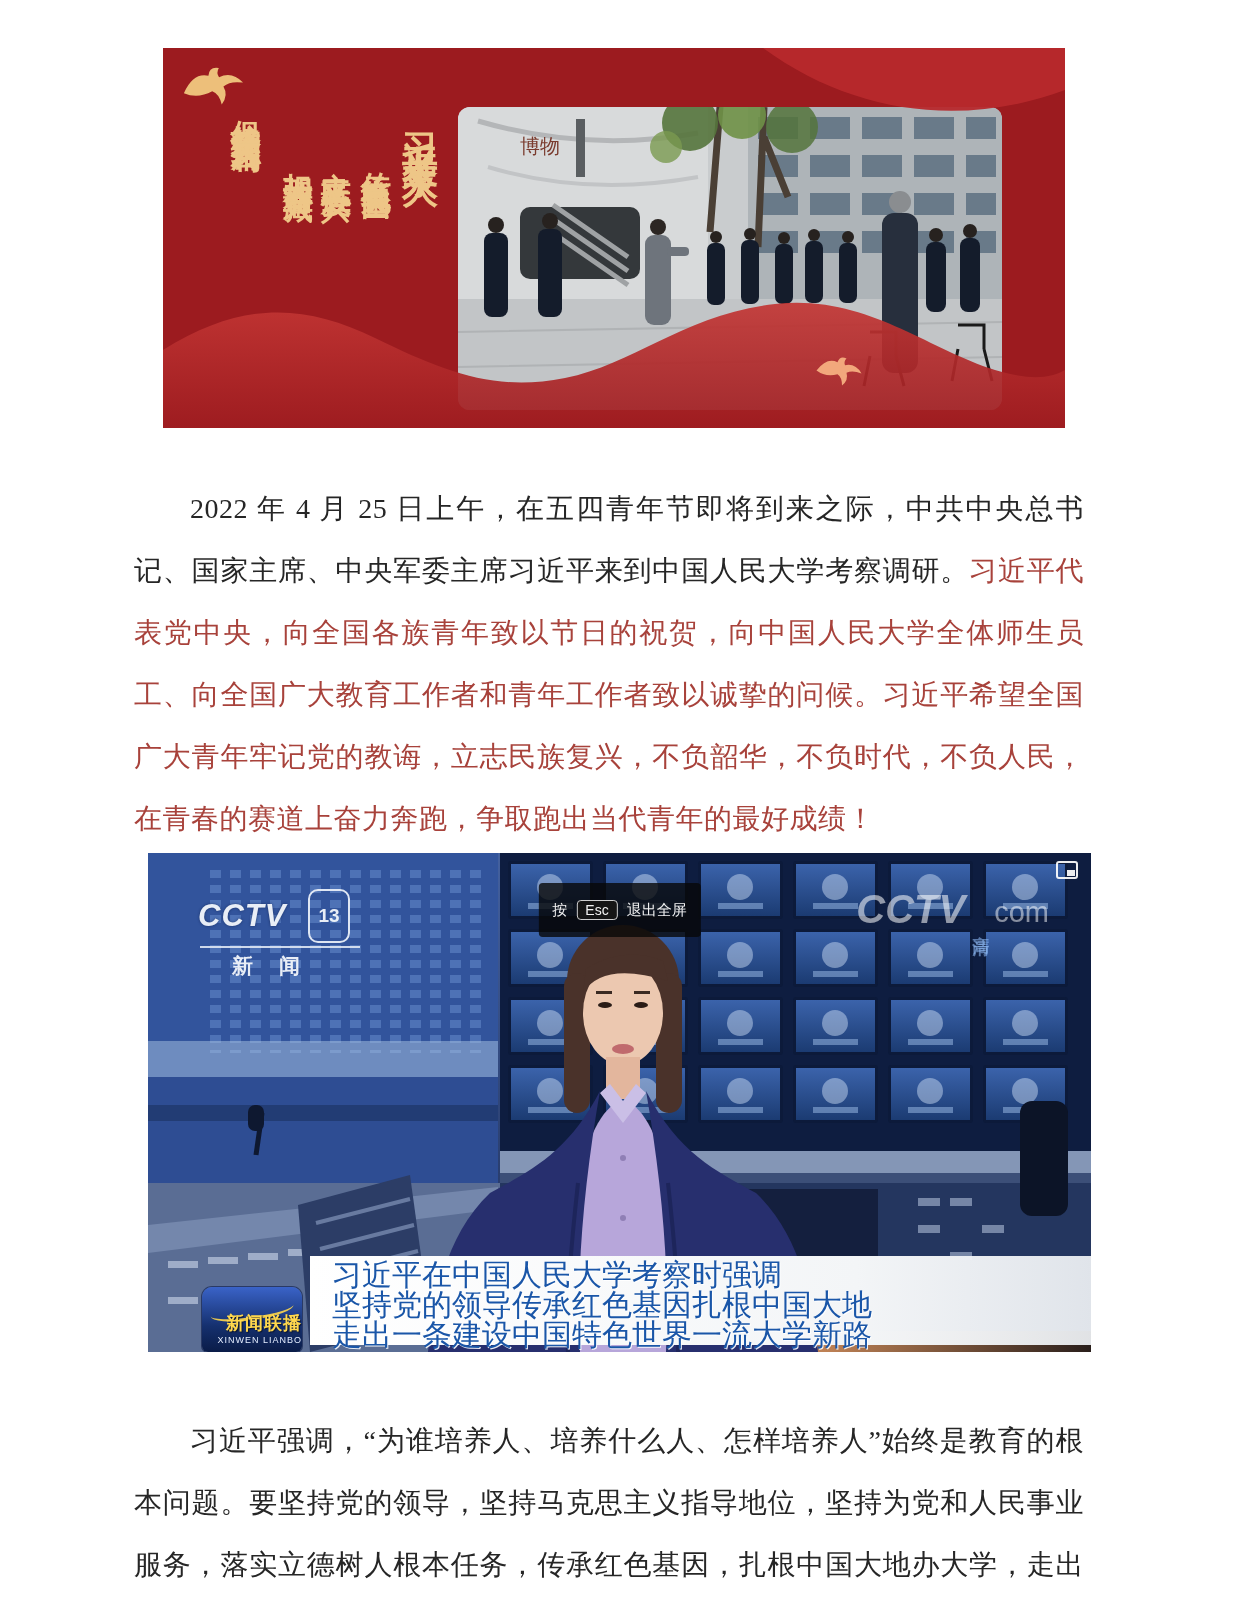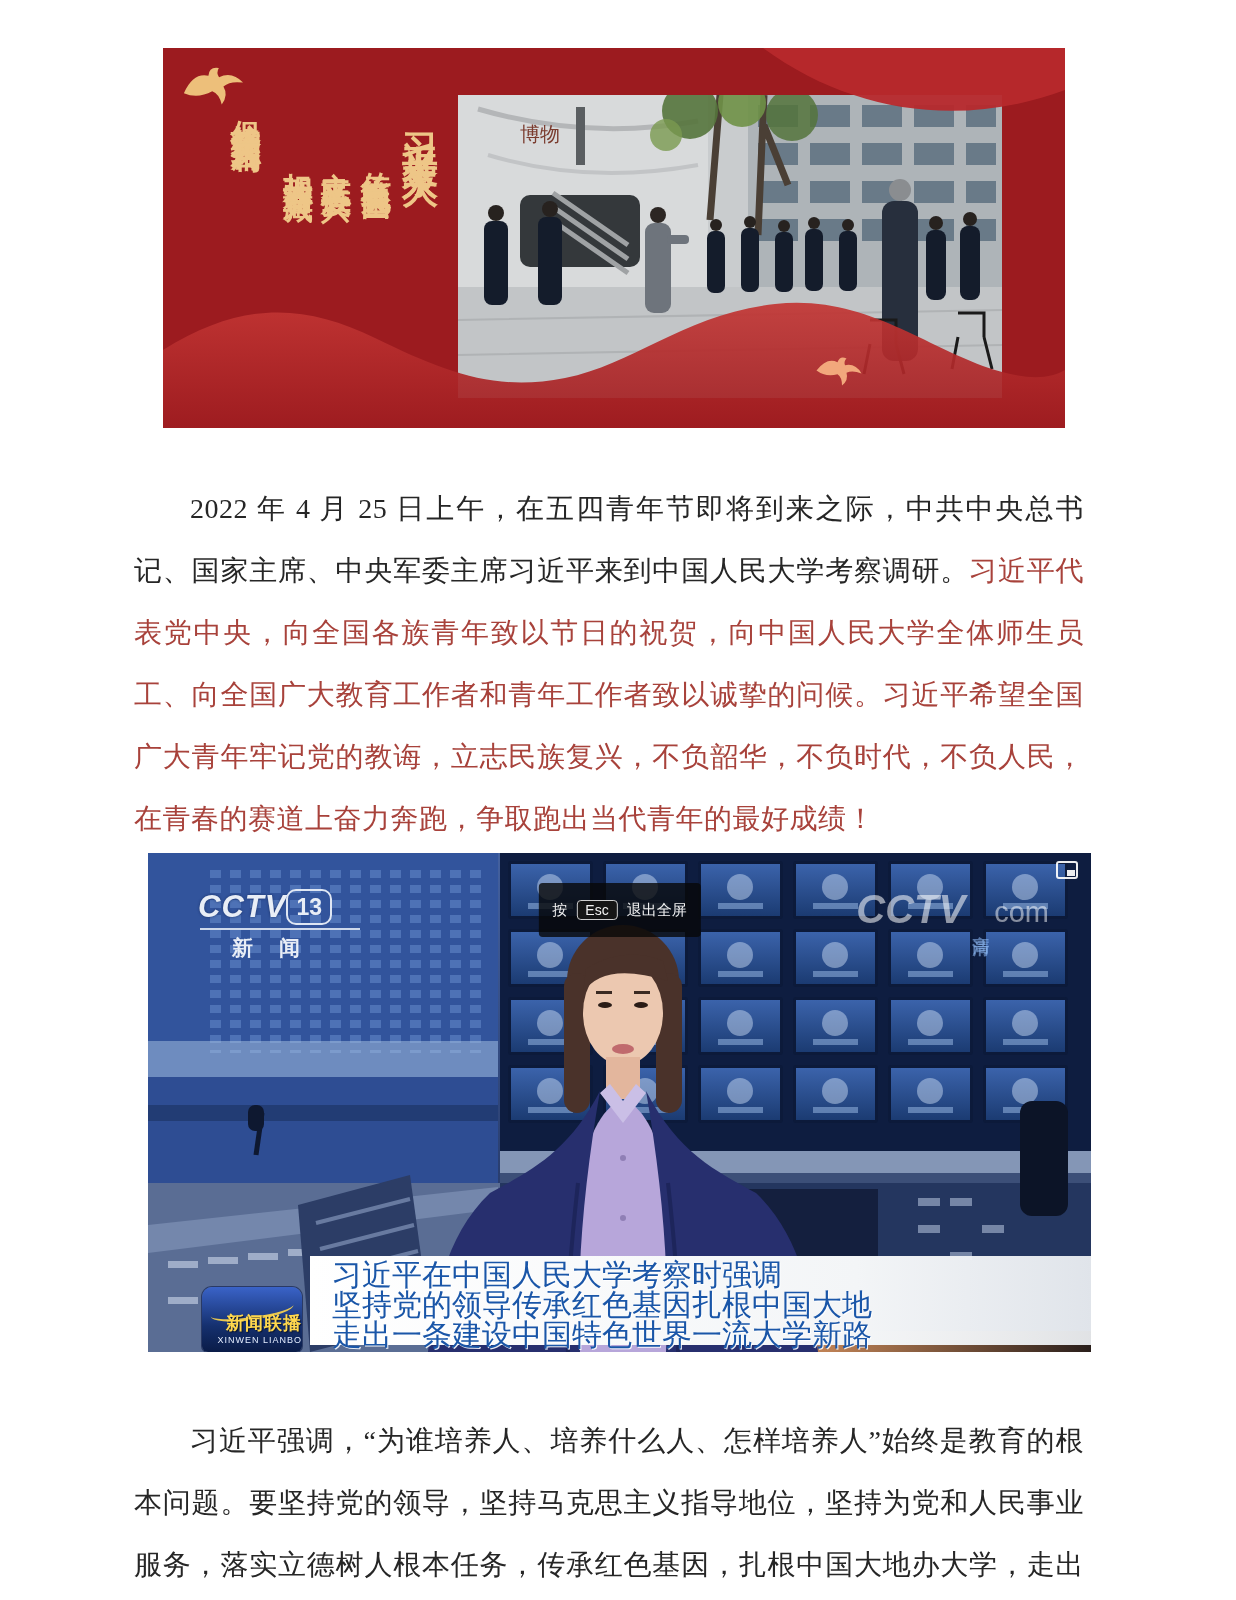"博物" .photo { border-radius: 0 -> 12px; top: 47px -> 59px }
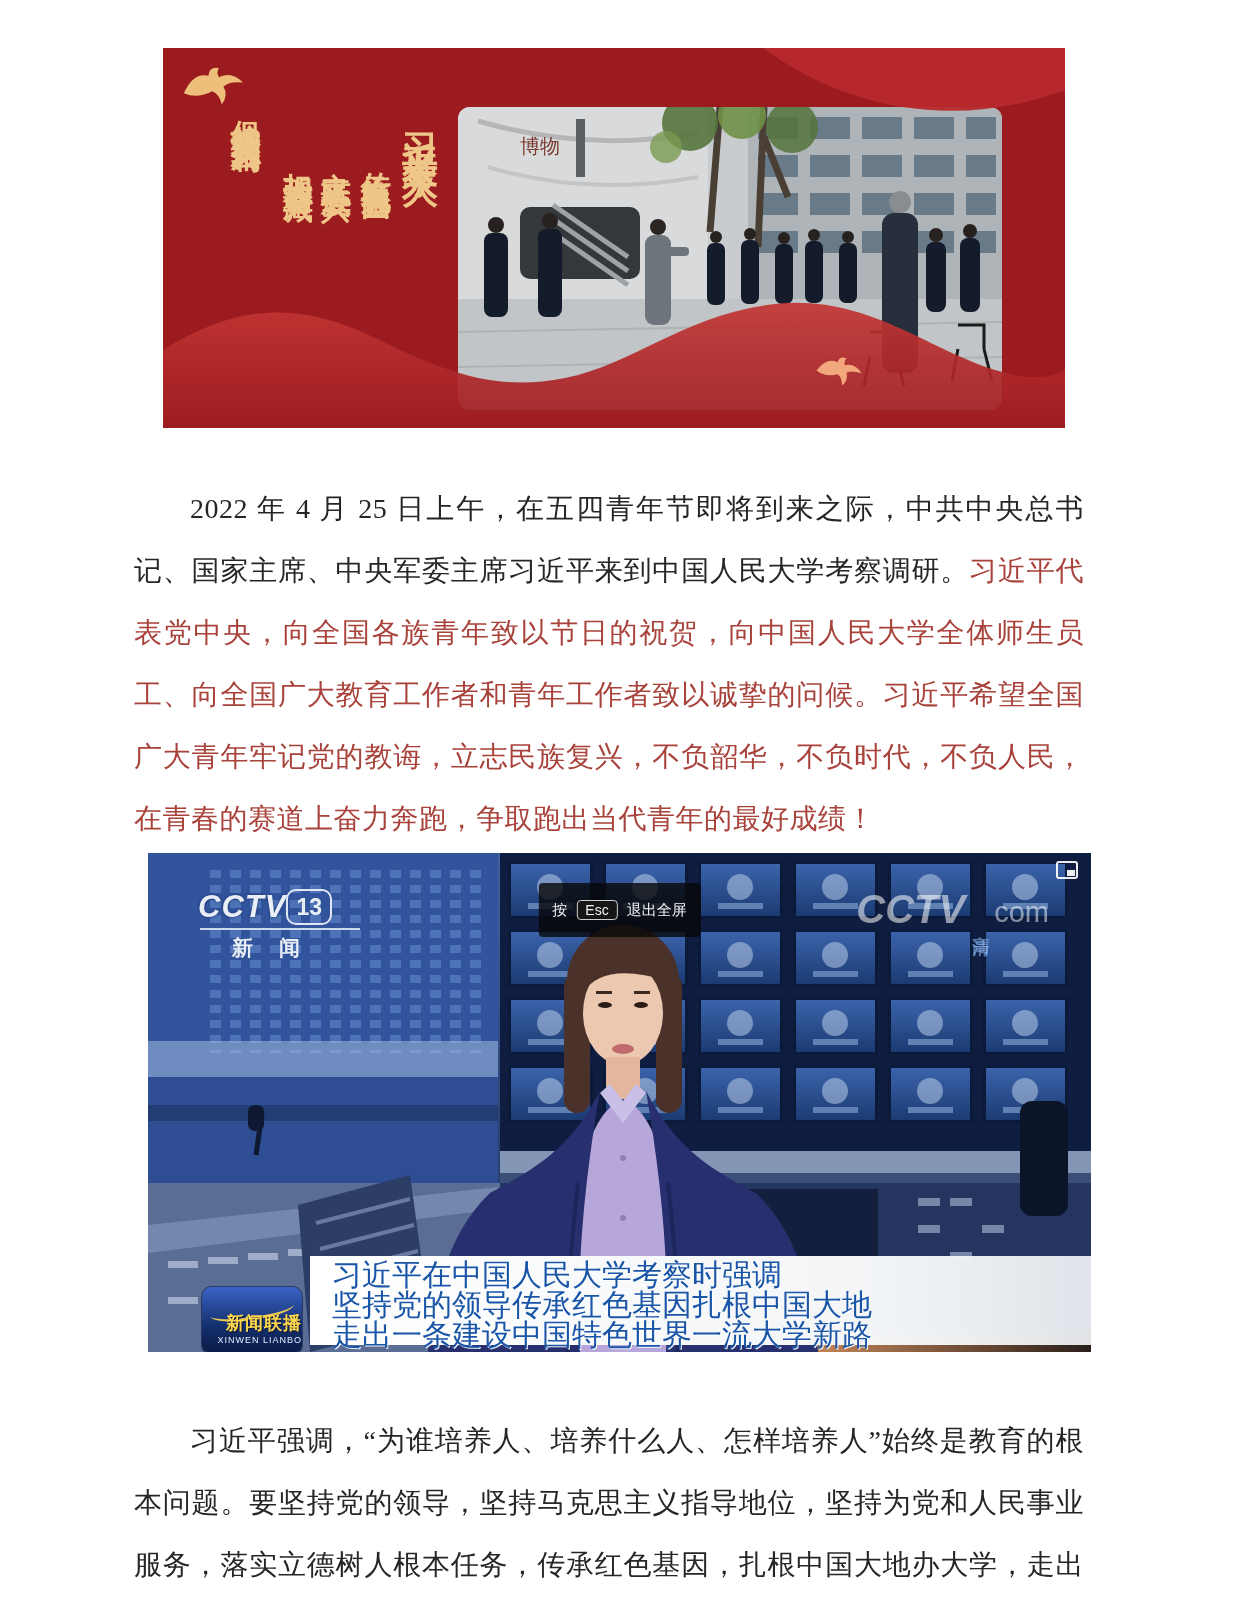"13" .cctv13 .num { font-size: 23px -> 19px; margin-left: 0 -> 22px; padding: 0 8px -> 9px 8px }
